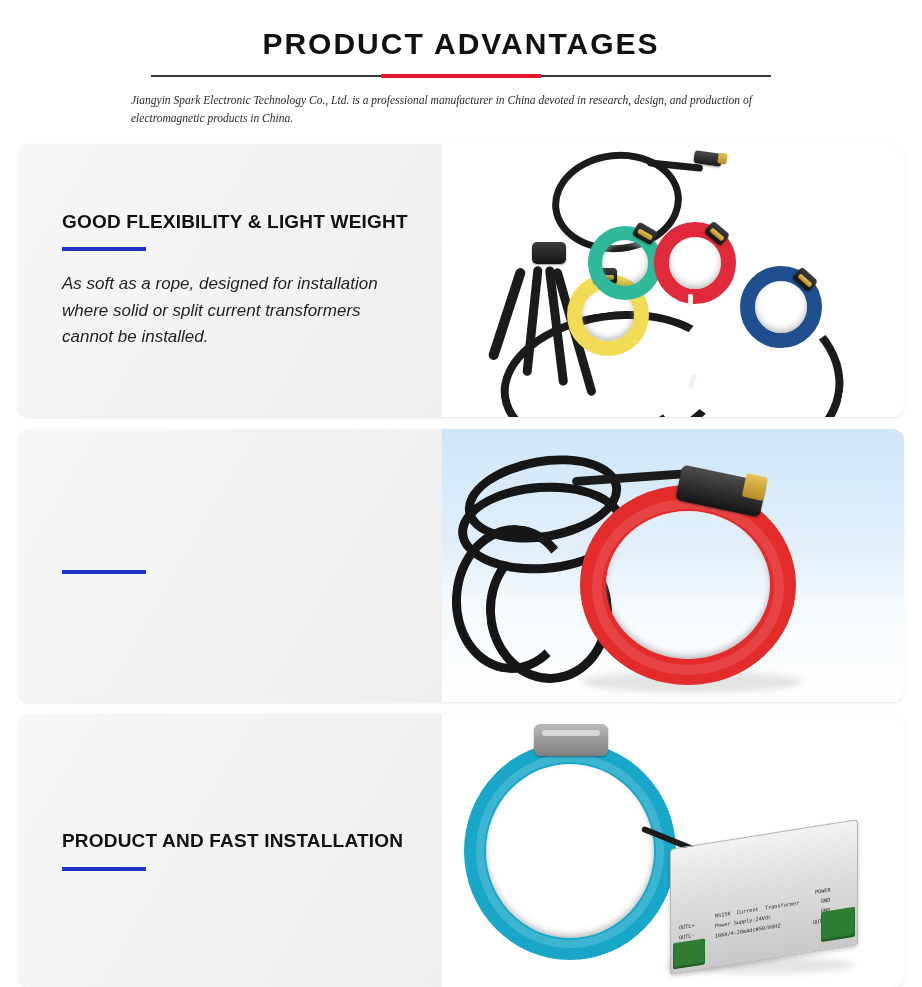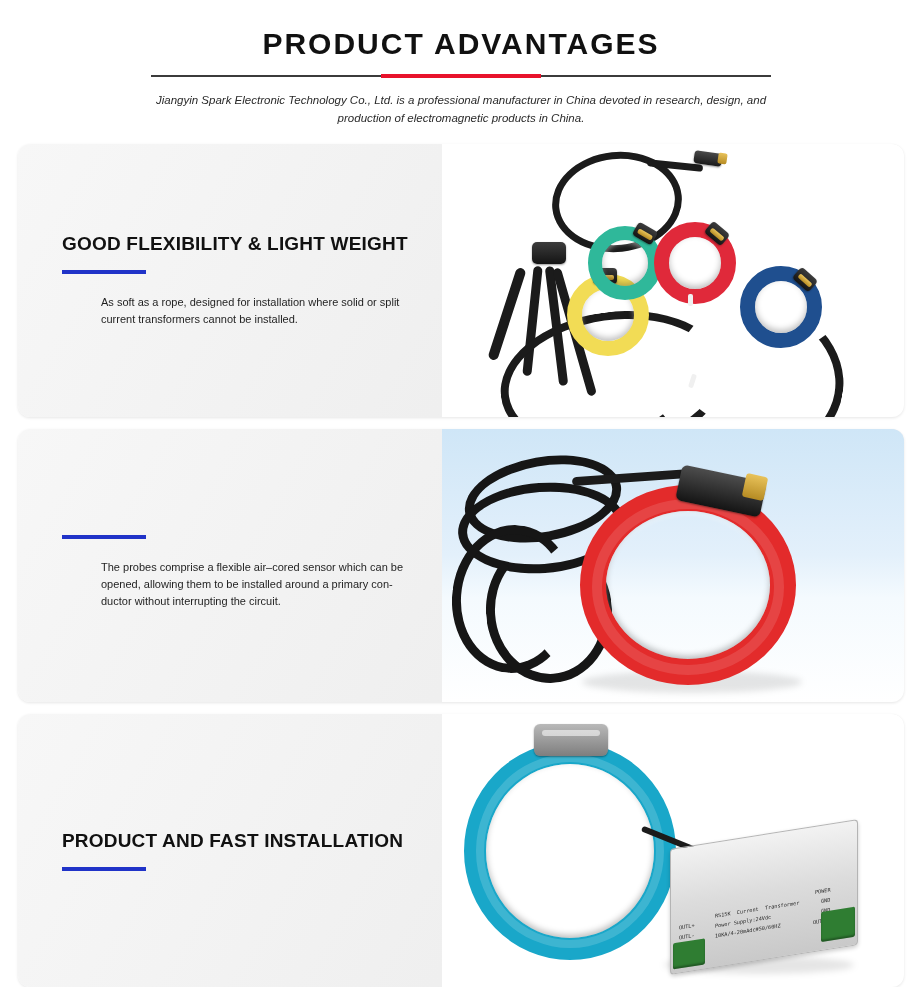"Jiangyin Spark Electronic Technology" .header-sub { font-family: none -> Liberation Serif, serif; text-align: center -> left }
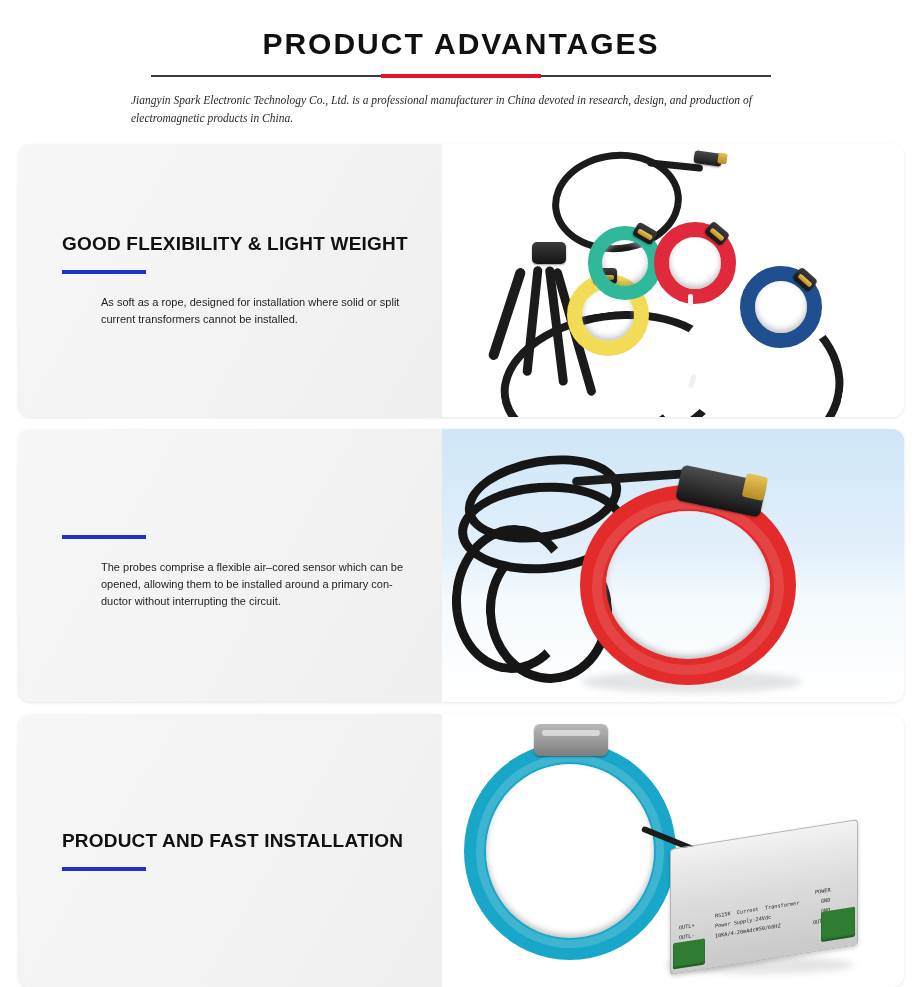"As soft as a rope," .card-body { font-size: 11px -> 17px; font-style: none -> italic; margin-left: 39px -> none }
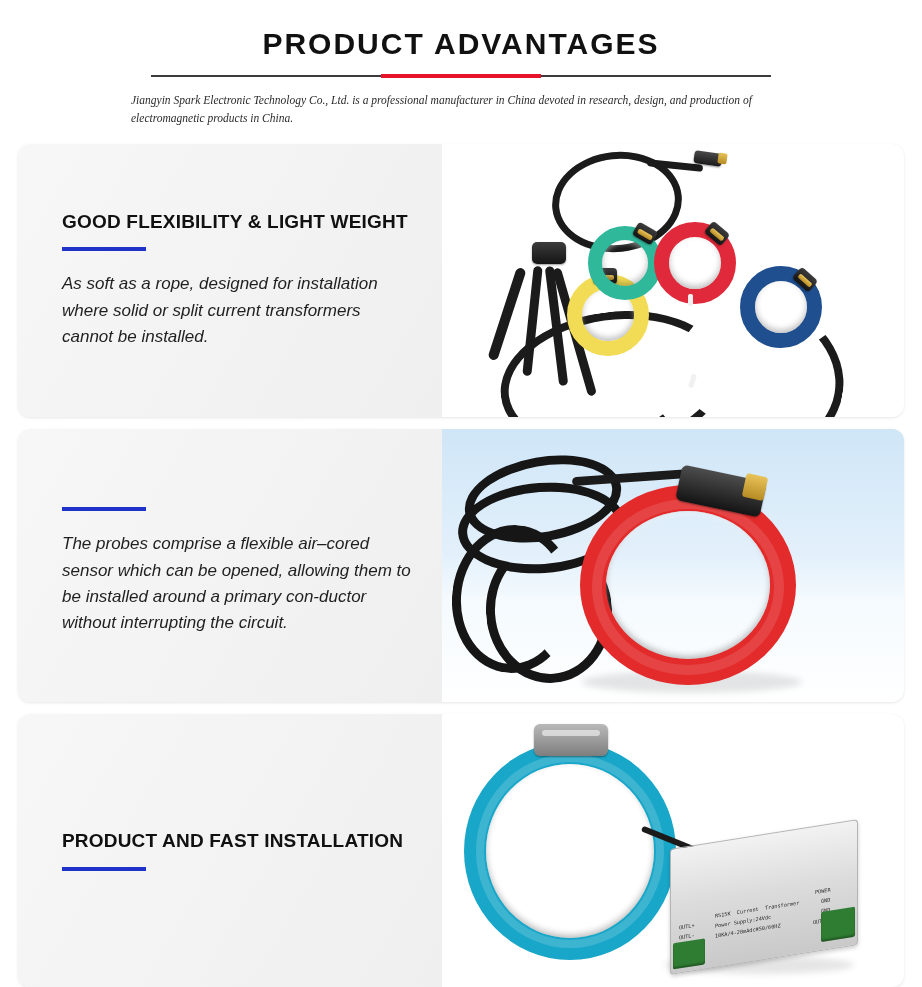"The probes comprise a flexible" div.card-body { html: <div>The probes comprise a flexible air–cored sensor which can be opened, allowing them to be installed around a primary con-ductor without interrupting the circuit.</div> -> none }
